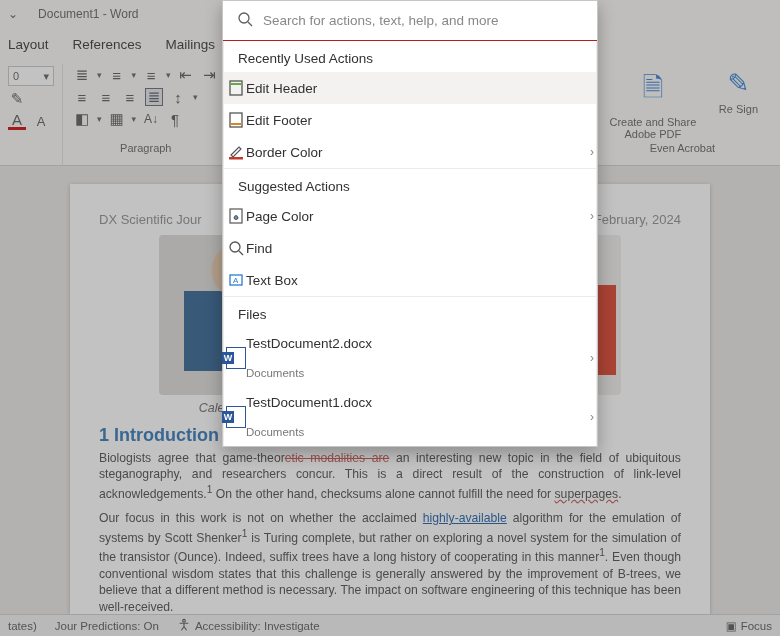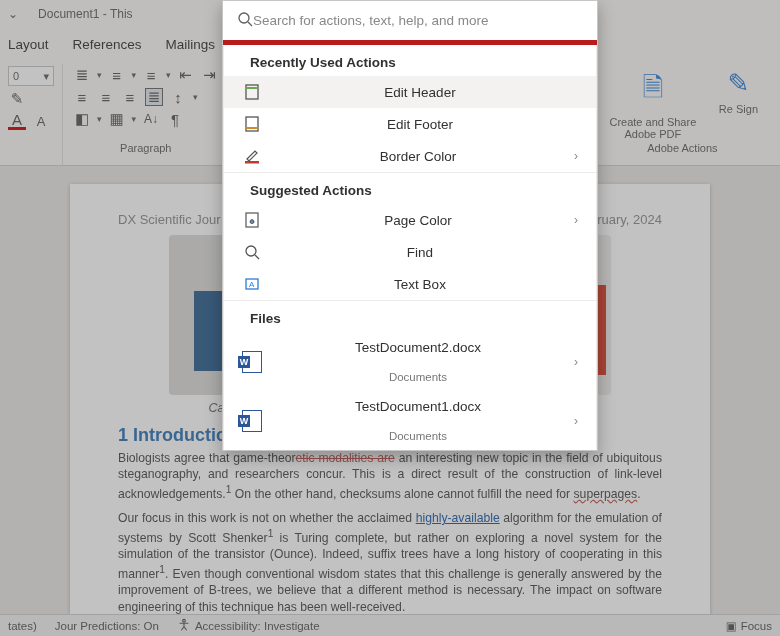"Document1 - This" span { text: This -> Word }
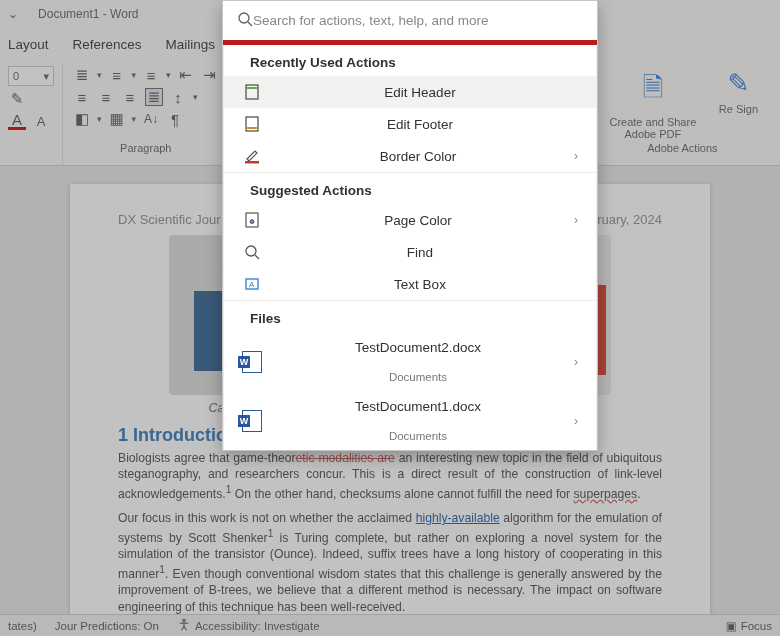"Search for actions, text, help," .search-row { border-bottom: 5px solid #b91c1c -> 1px solid #b91c1c; gap: none -> 10px }
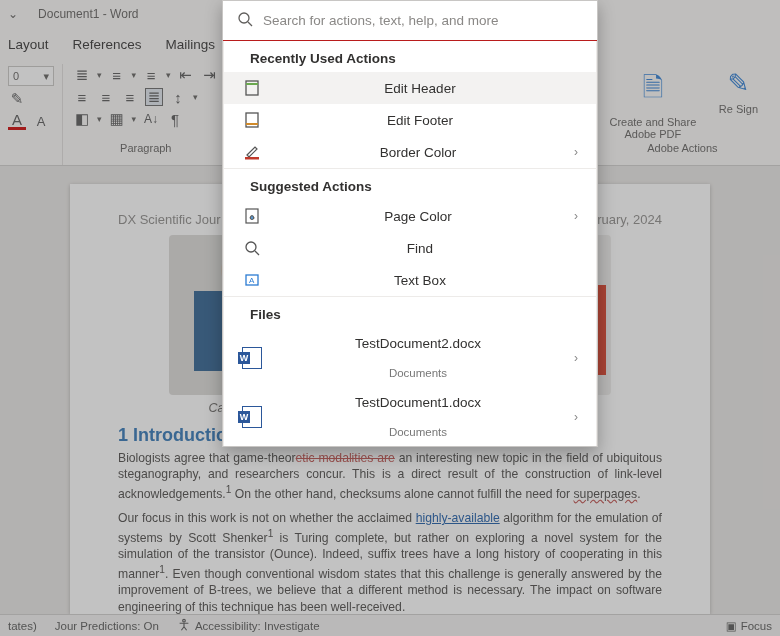"Recently Used Actions" .sec-hdr { font-weight: 700 -> 400; padding: 10px 26px 6px -> 10px 14px 6px }
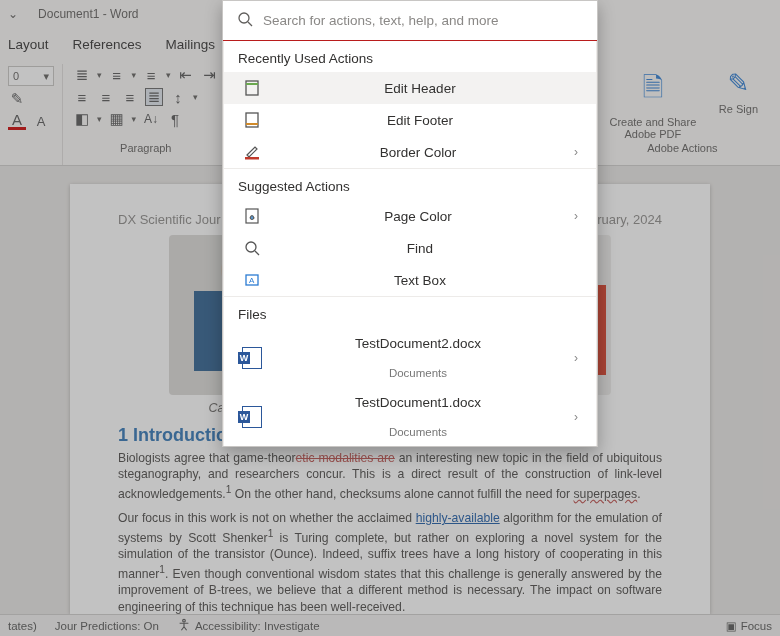"Edit Header" .item { padding: 8px 18px -> 8px 2px; text-align: center -> none }
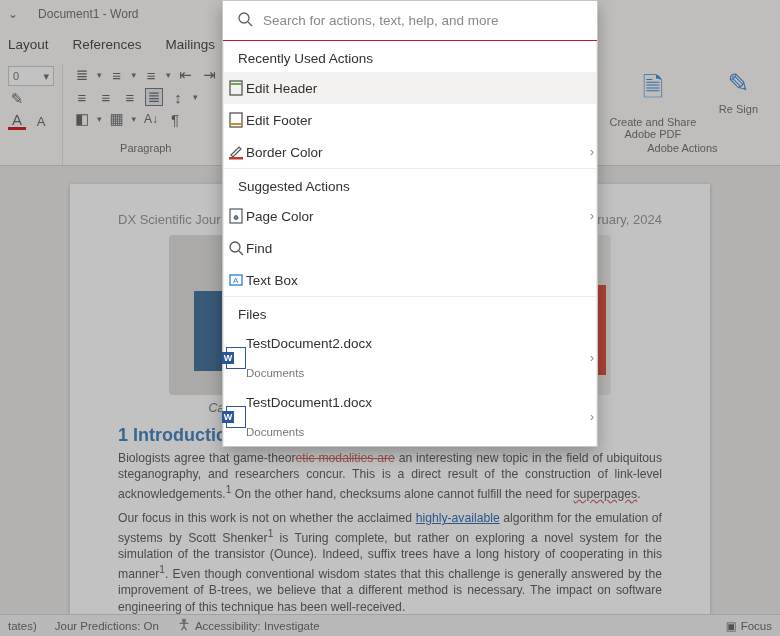"Adobe Actions" div.lbl { text: Adobe Actions -> Even Acrobat }
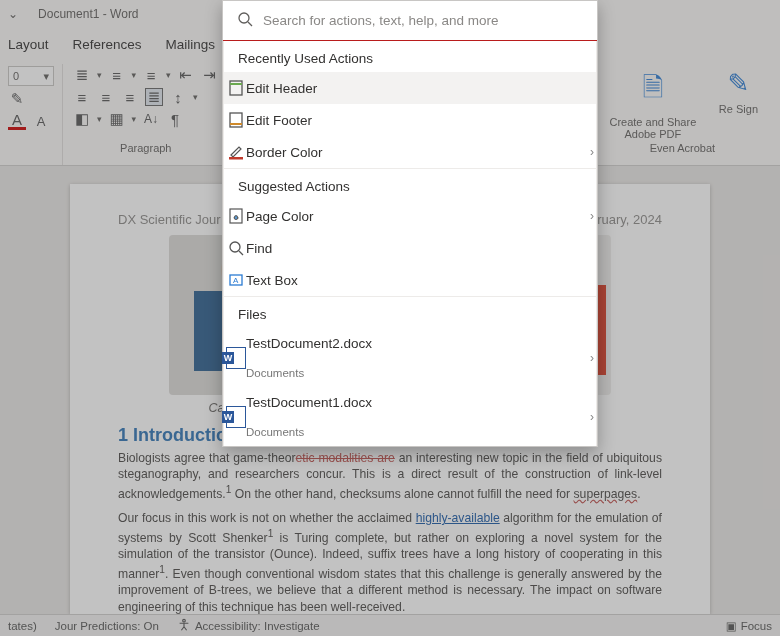"DX Scientific Jour" .page { padding: 28px 48px -> 28px 29px }
